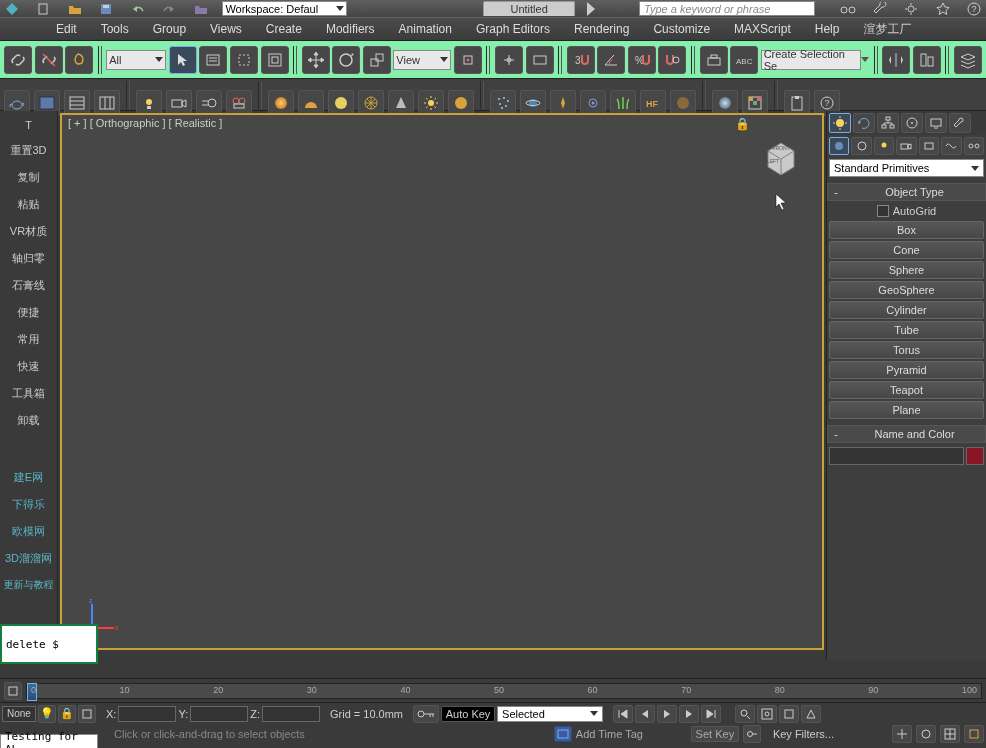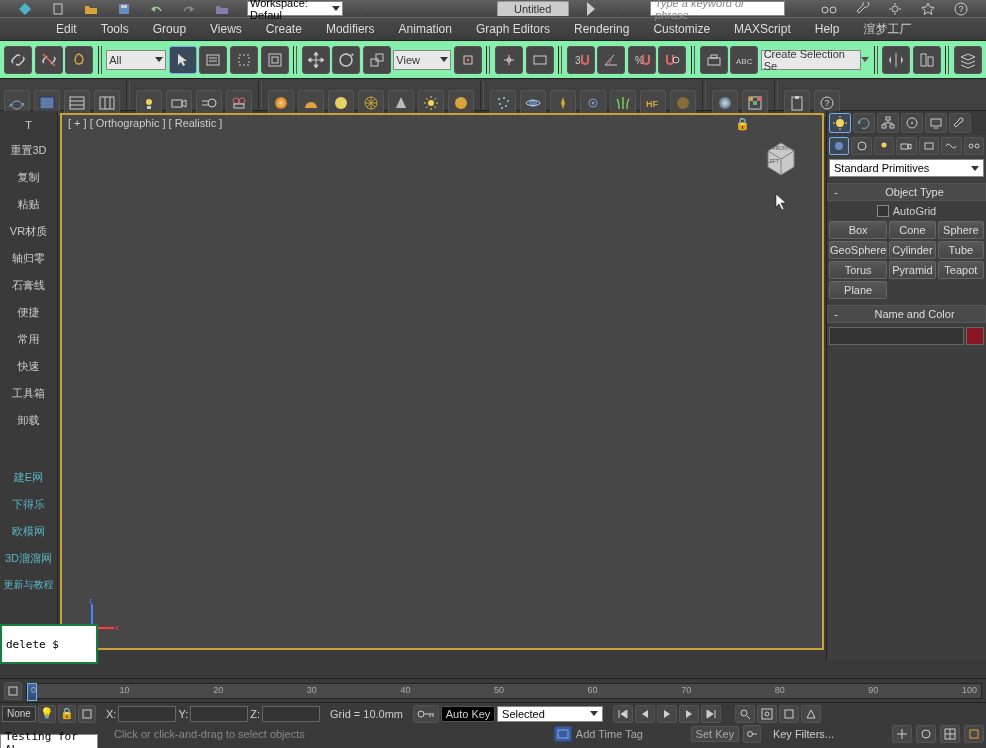"Workspace: Defaul" .titlebar { gap: 18px -> 12px; padding: 0 18px -> 0 2px }
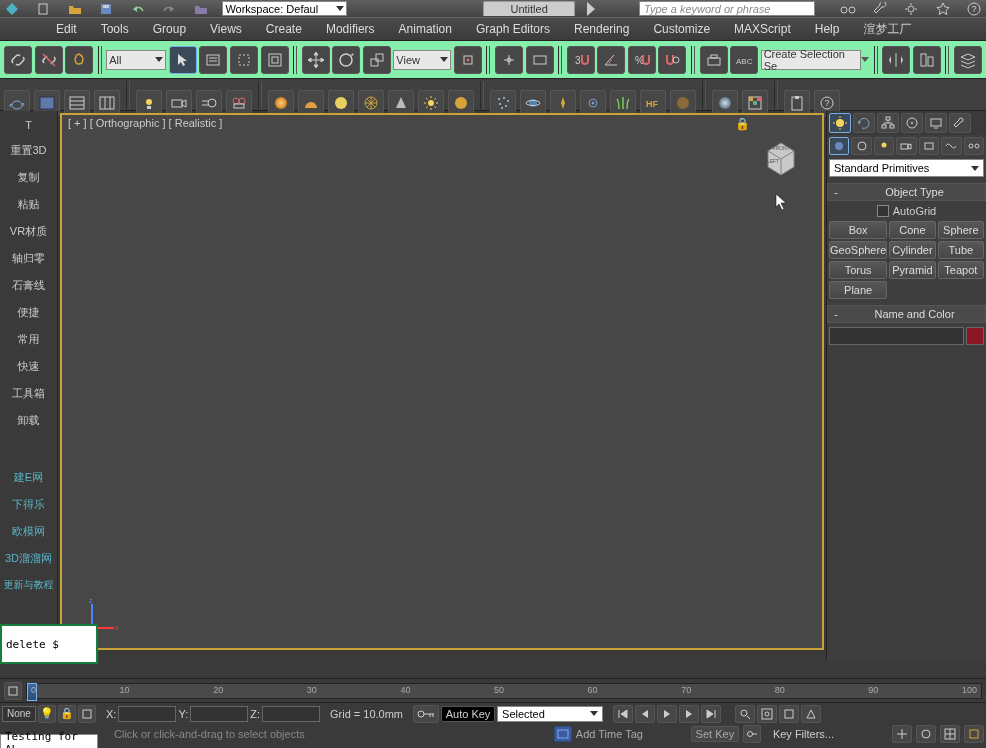"Box" .prims-grid { grid-template-columns: 1fr 1fr 1fr -> 1fr }
